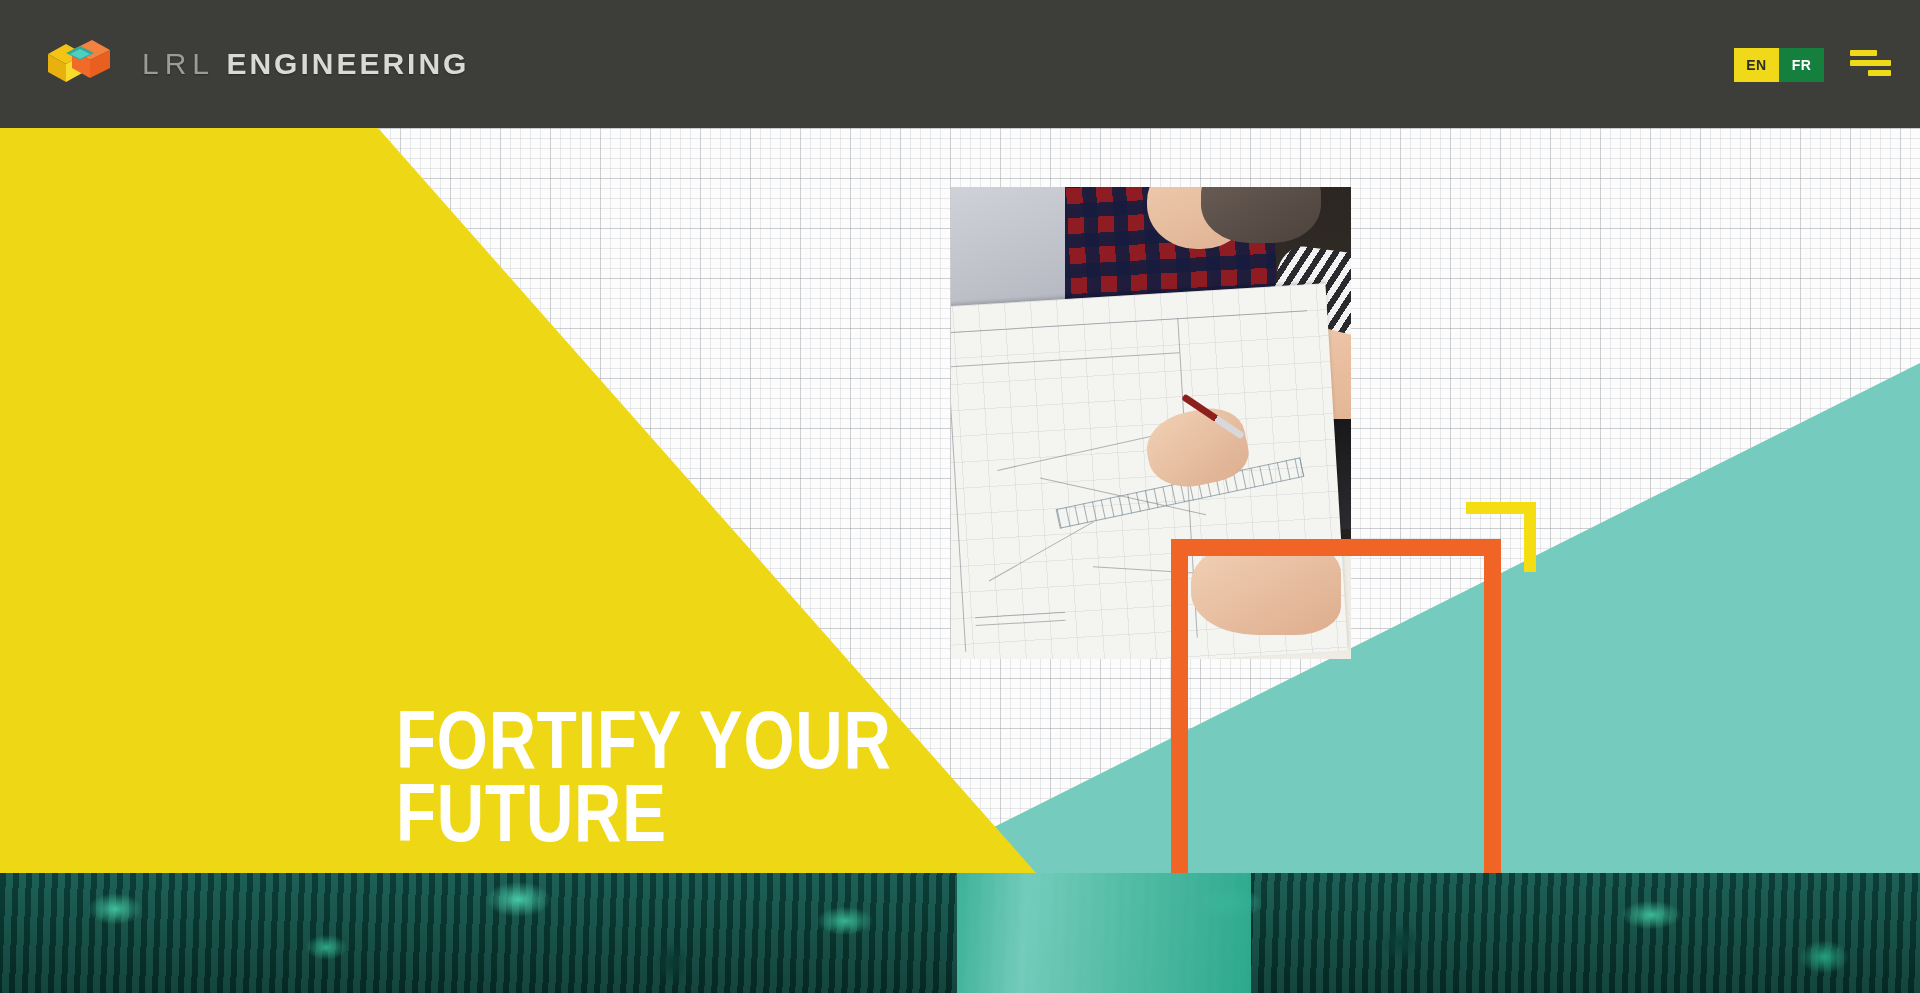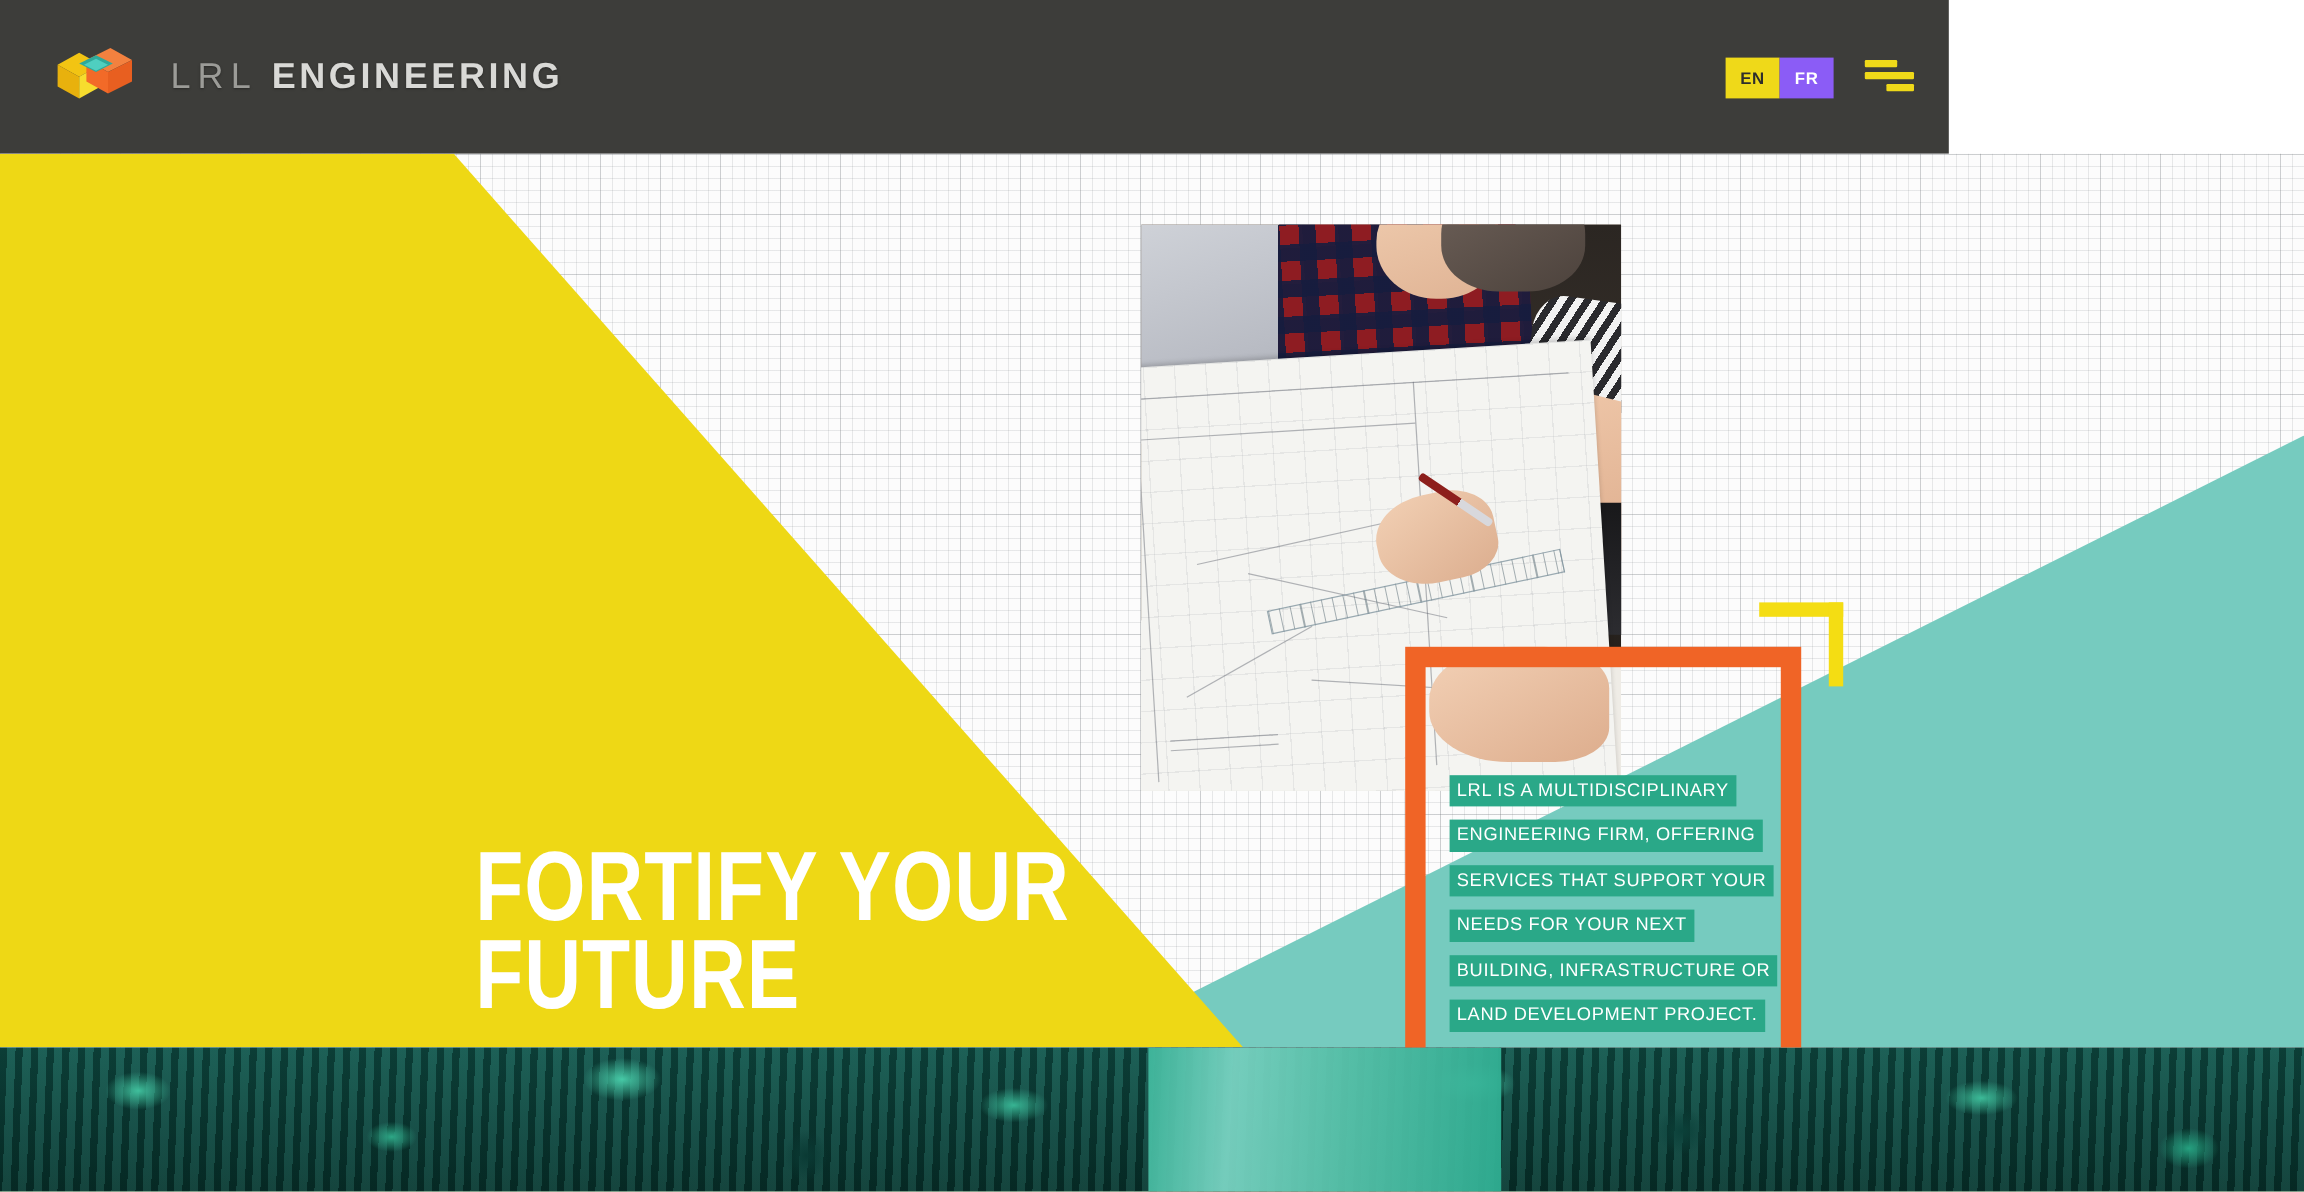"LRL ENGINEERING" .header { width: 1624px -> 1920px }
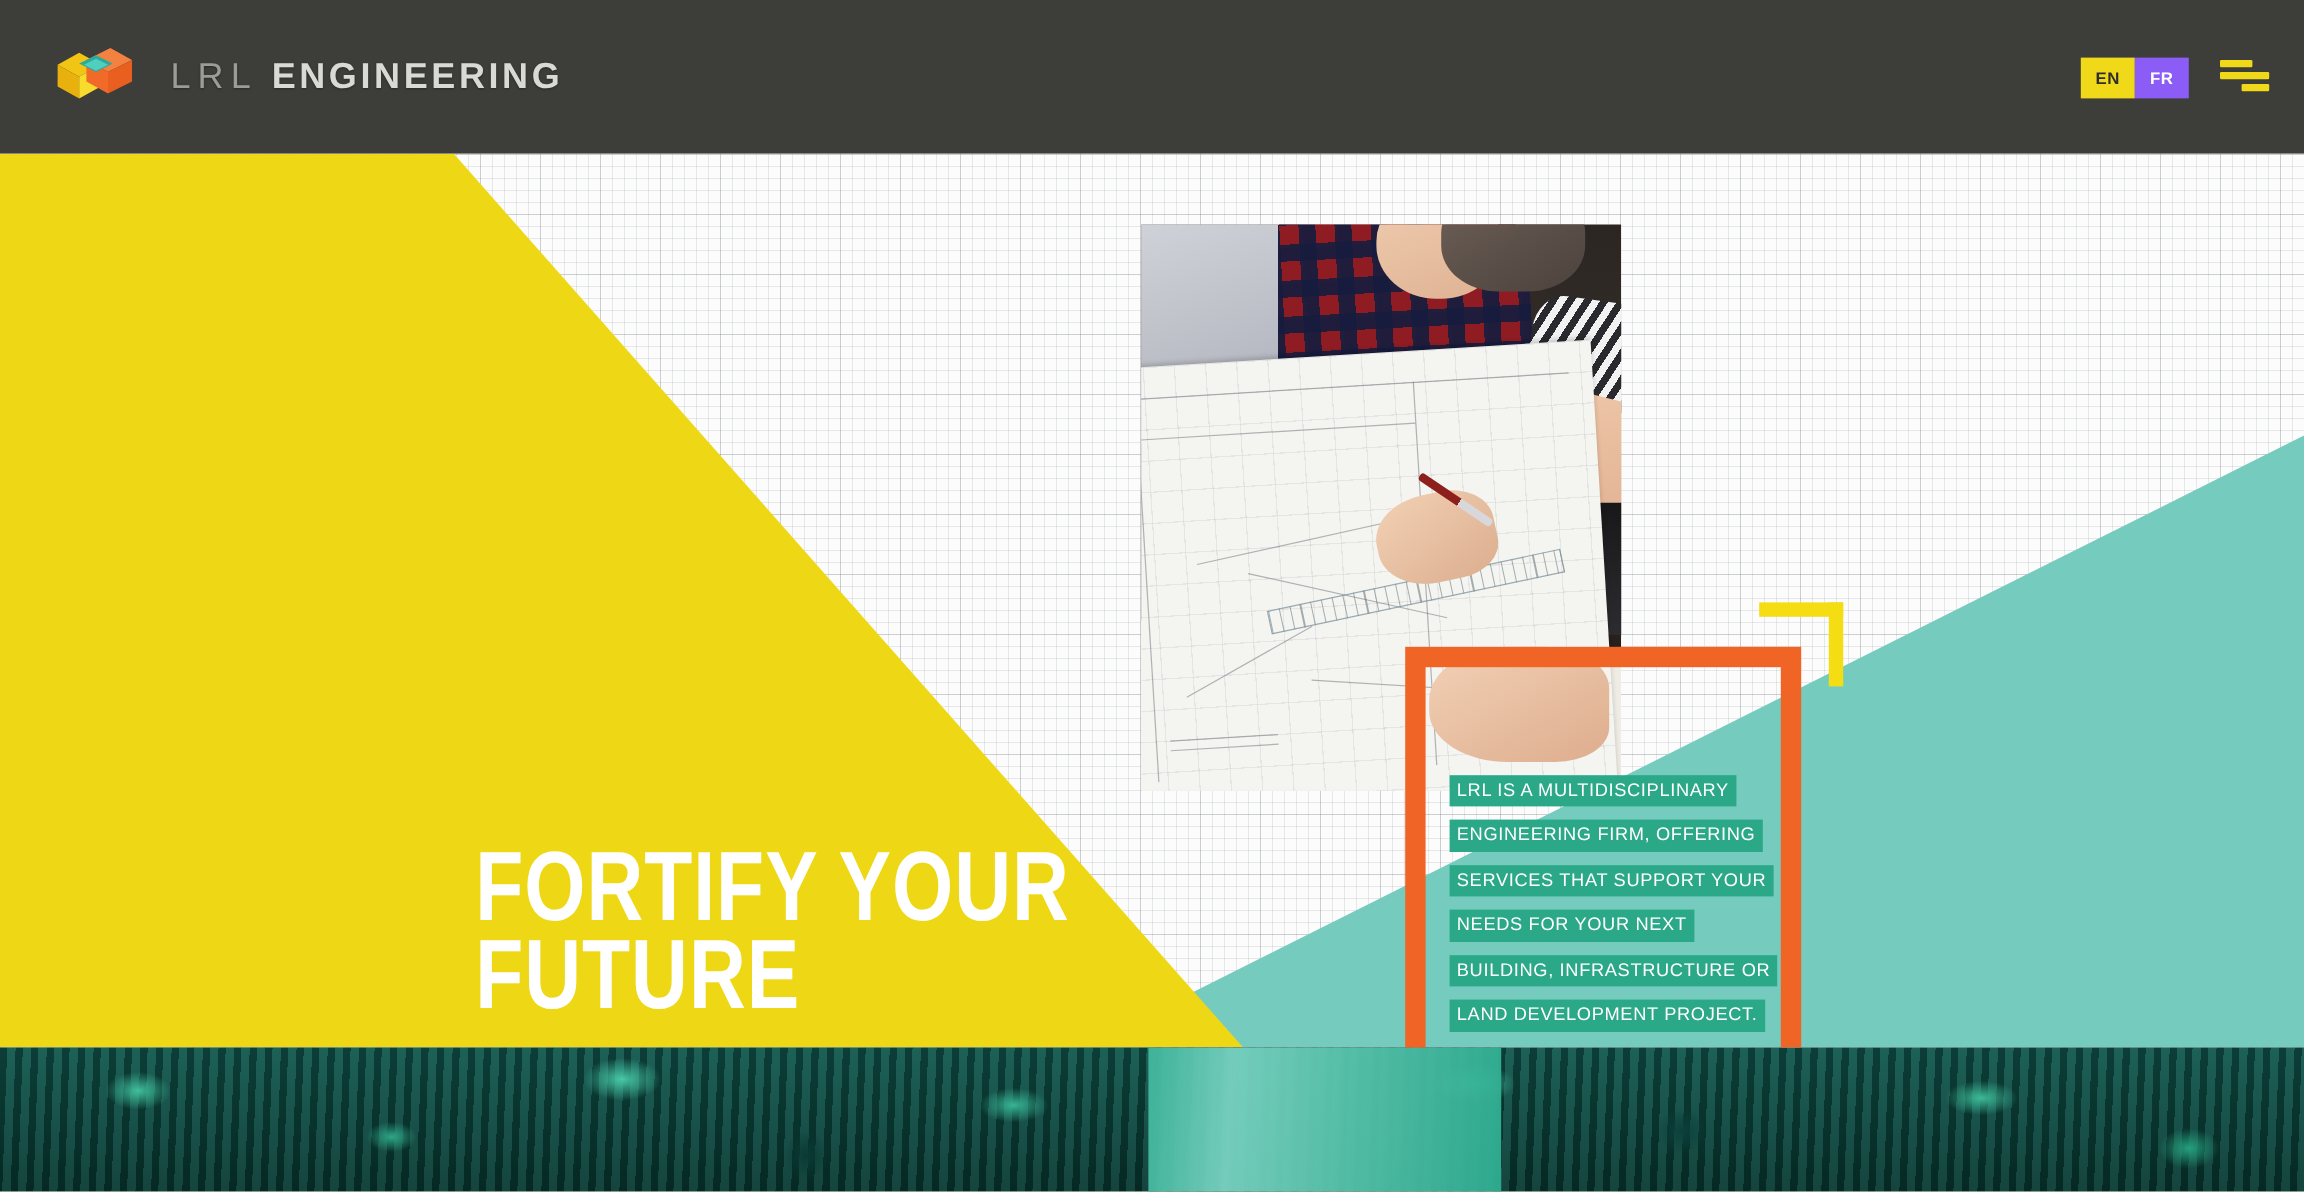"FR" .lang-fr { background: #8b5cf6 -> #15803d }
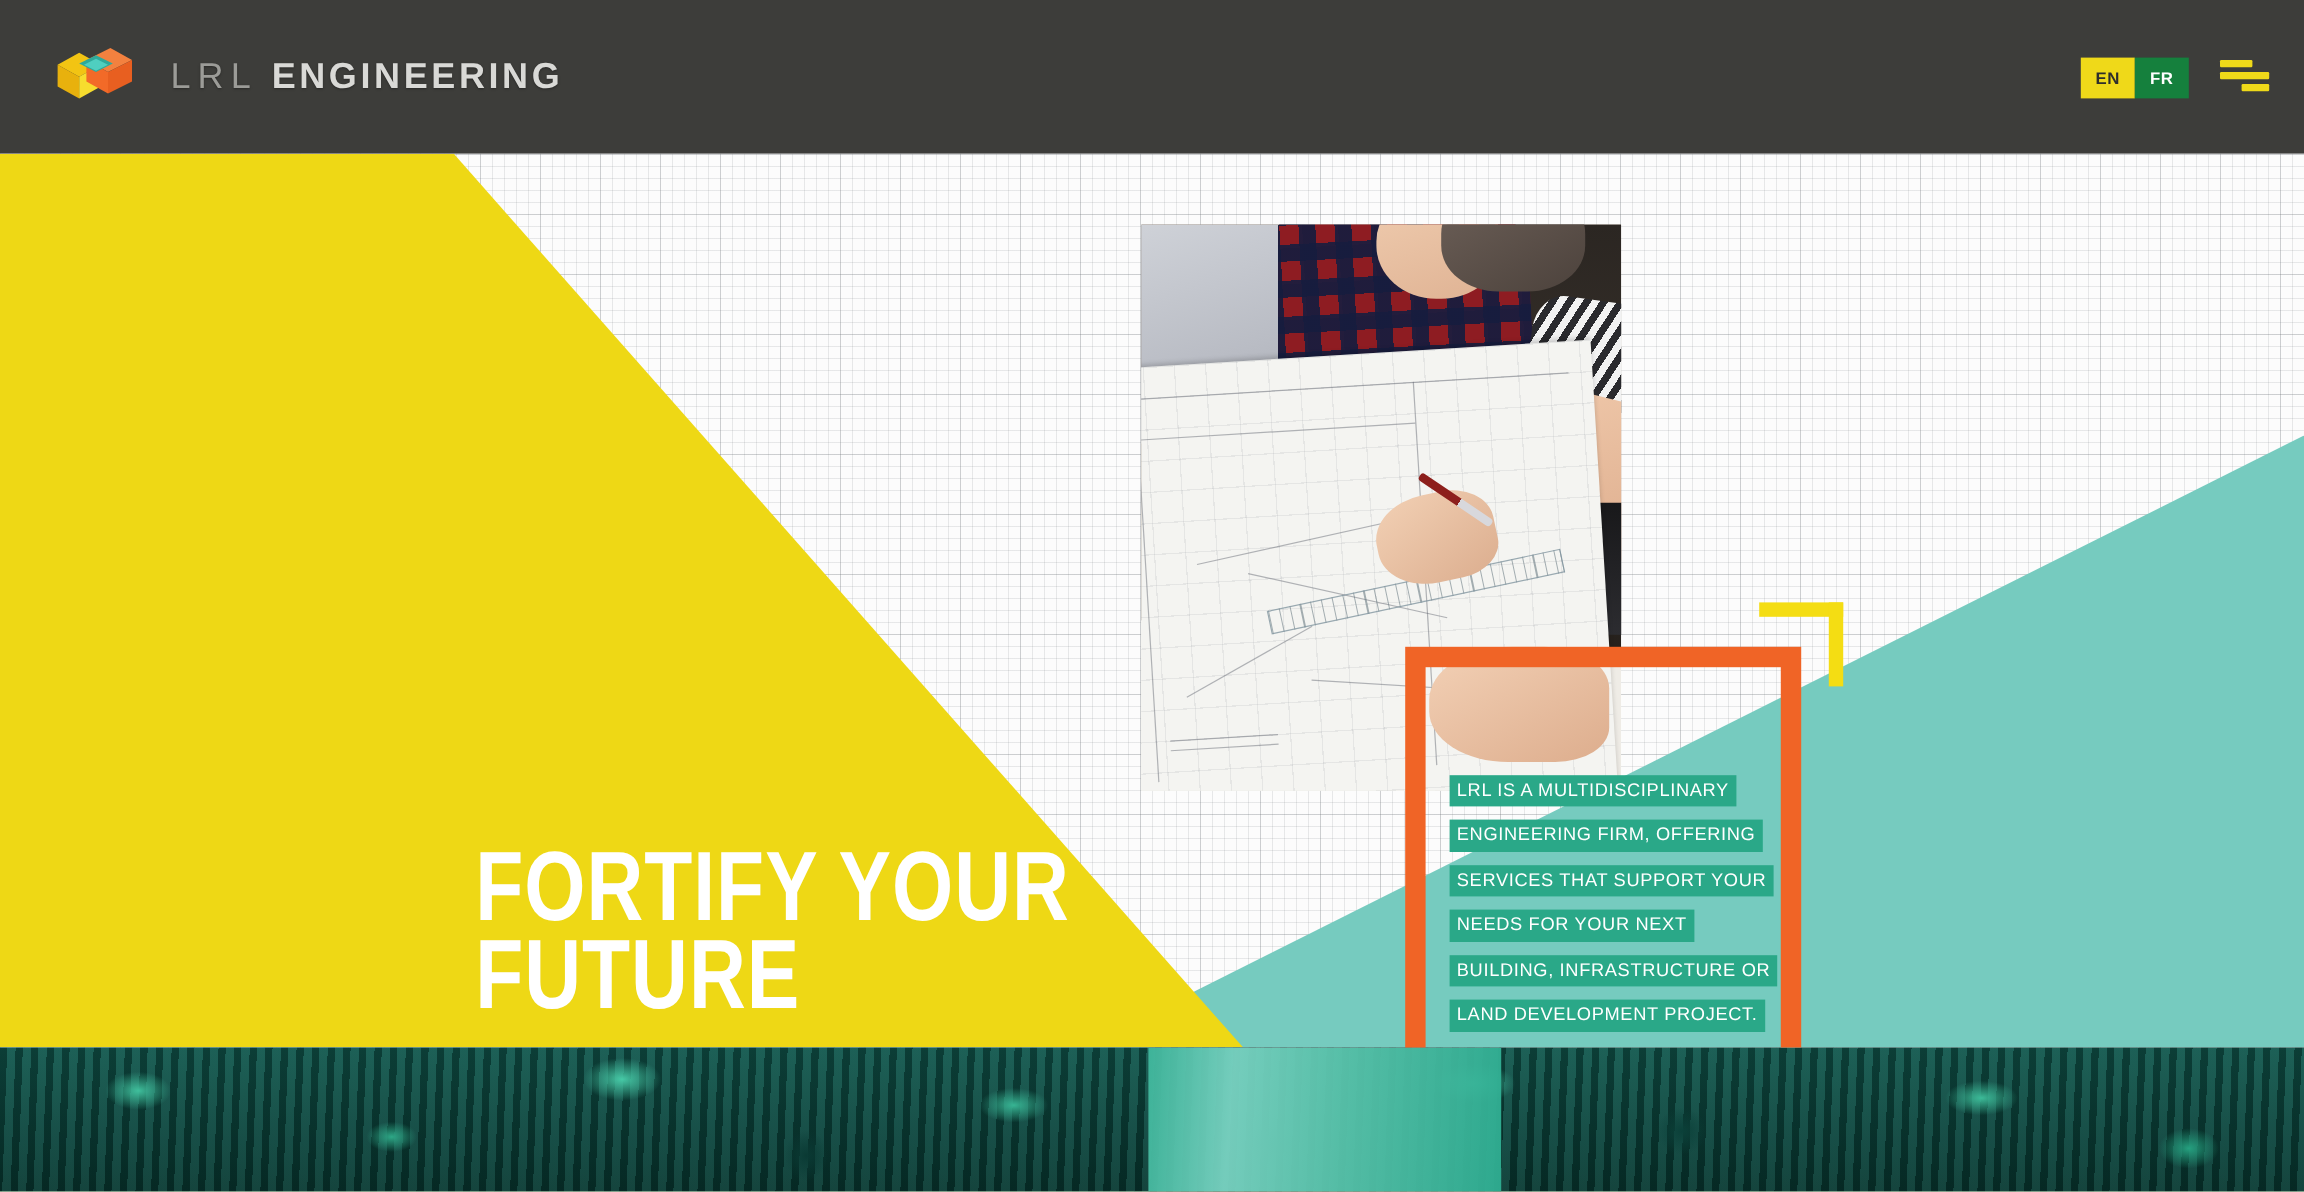"LRL IS A MULTIDISCIPLINARY" div.lede { html: <div> <span>LRL IS A MULTIDISCIPLINARY</span> <span>ENGINEERING FIRM, OFFERING</span> <span>SERVICES THAT SUPPORT YOUR</span> <span>NEEDS FOR YOUR NEXT</span> <span>BUILDING, INFRASTRUCTURE OR</span> <span>LAND DEVELOPMENT PROJECT.</span> </div> -> none }
